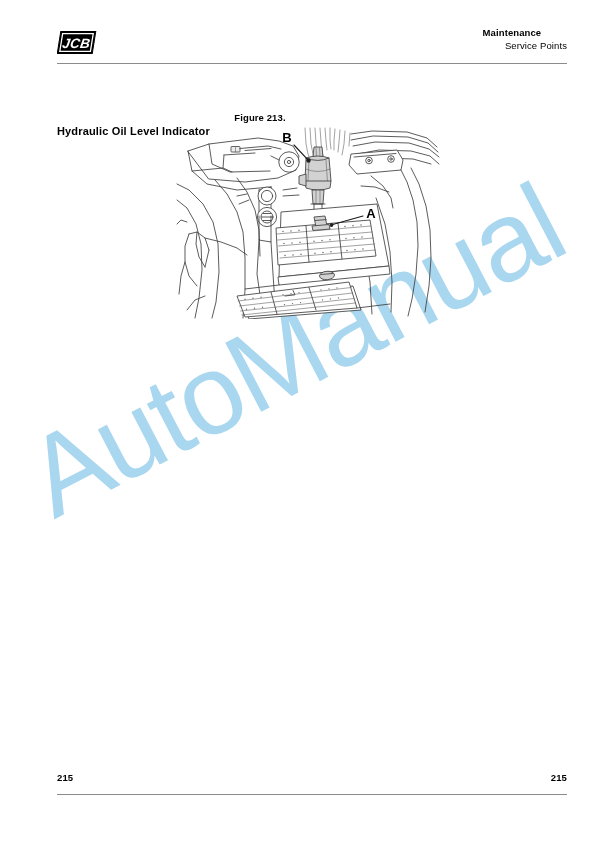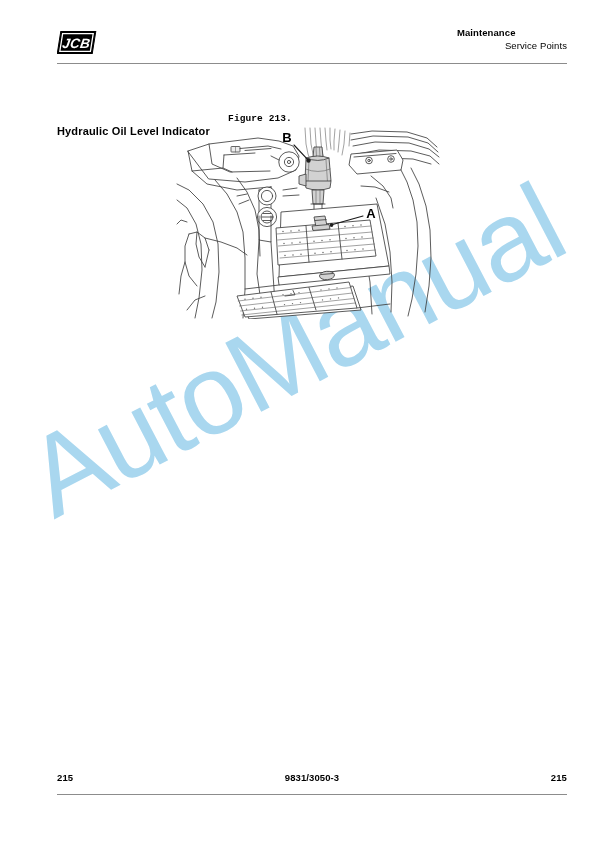"Maintenance" #header-titles { text-align: left -> center }
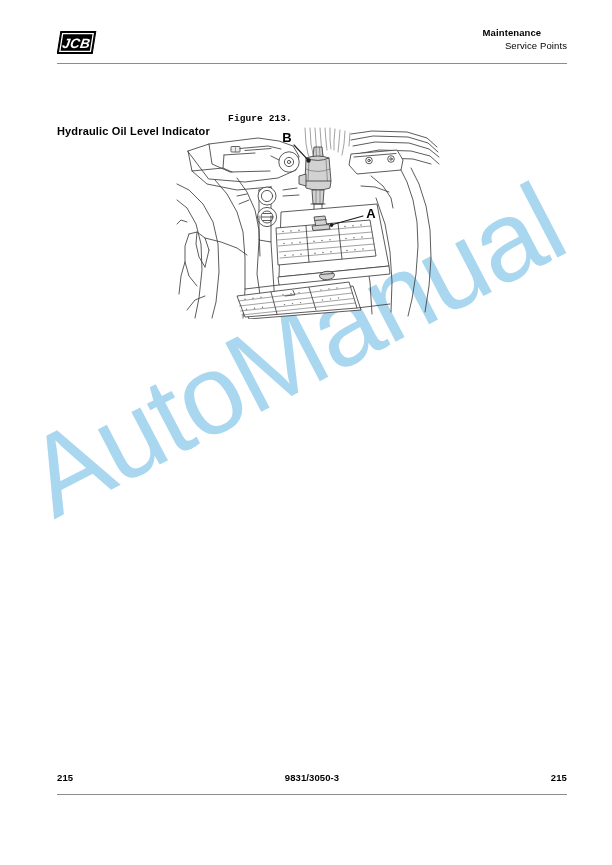"Figure 213." #figure-caption .fc-inner { font-family: Liberation Mono, monospace -> none }
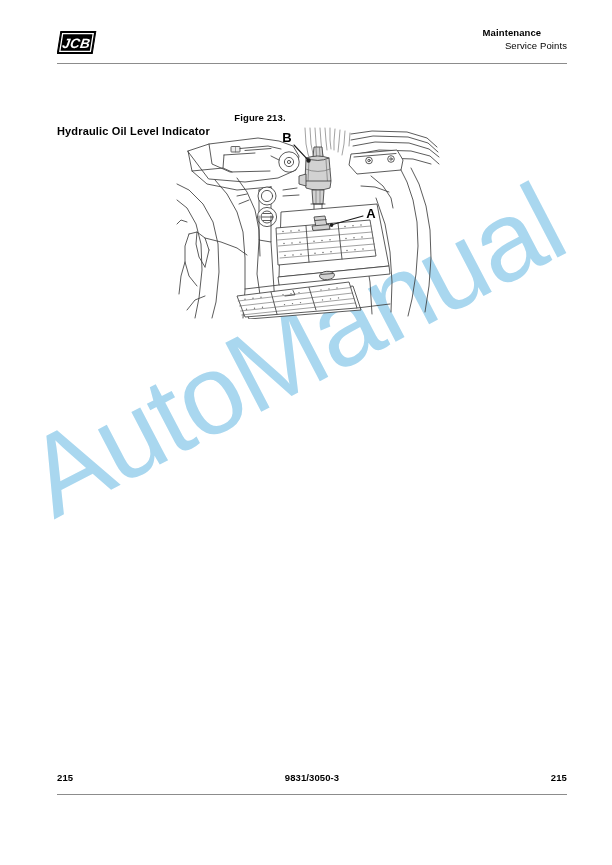"9831/3050-3" span.f-center { html: <span>9831/3050-3</span> -> none }
